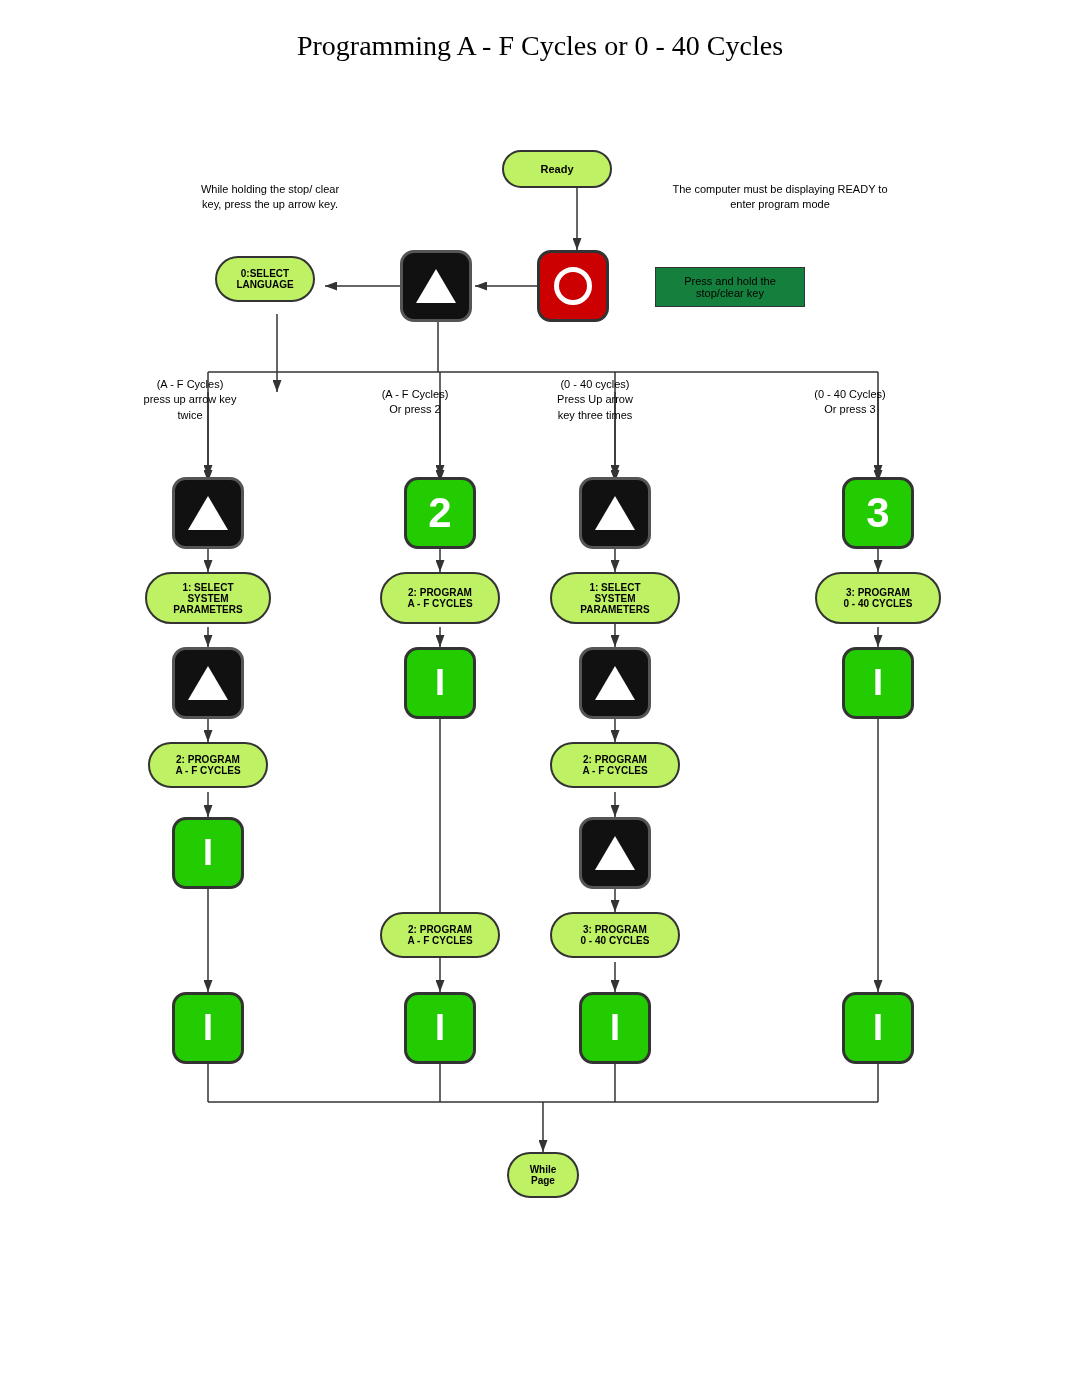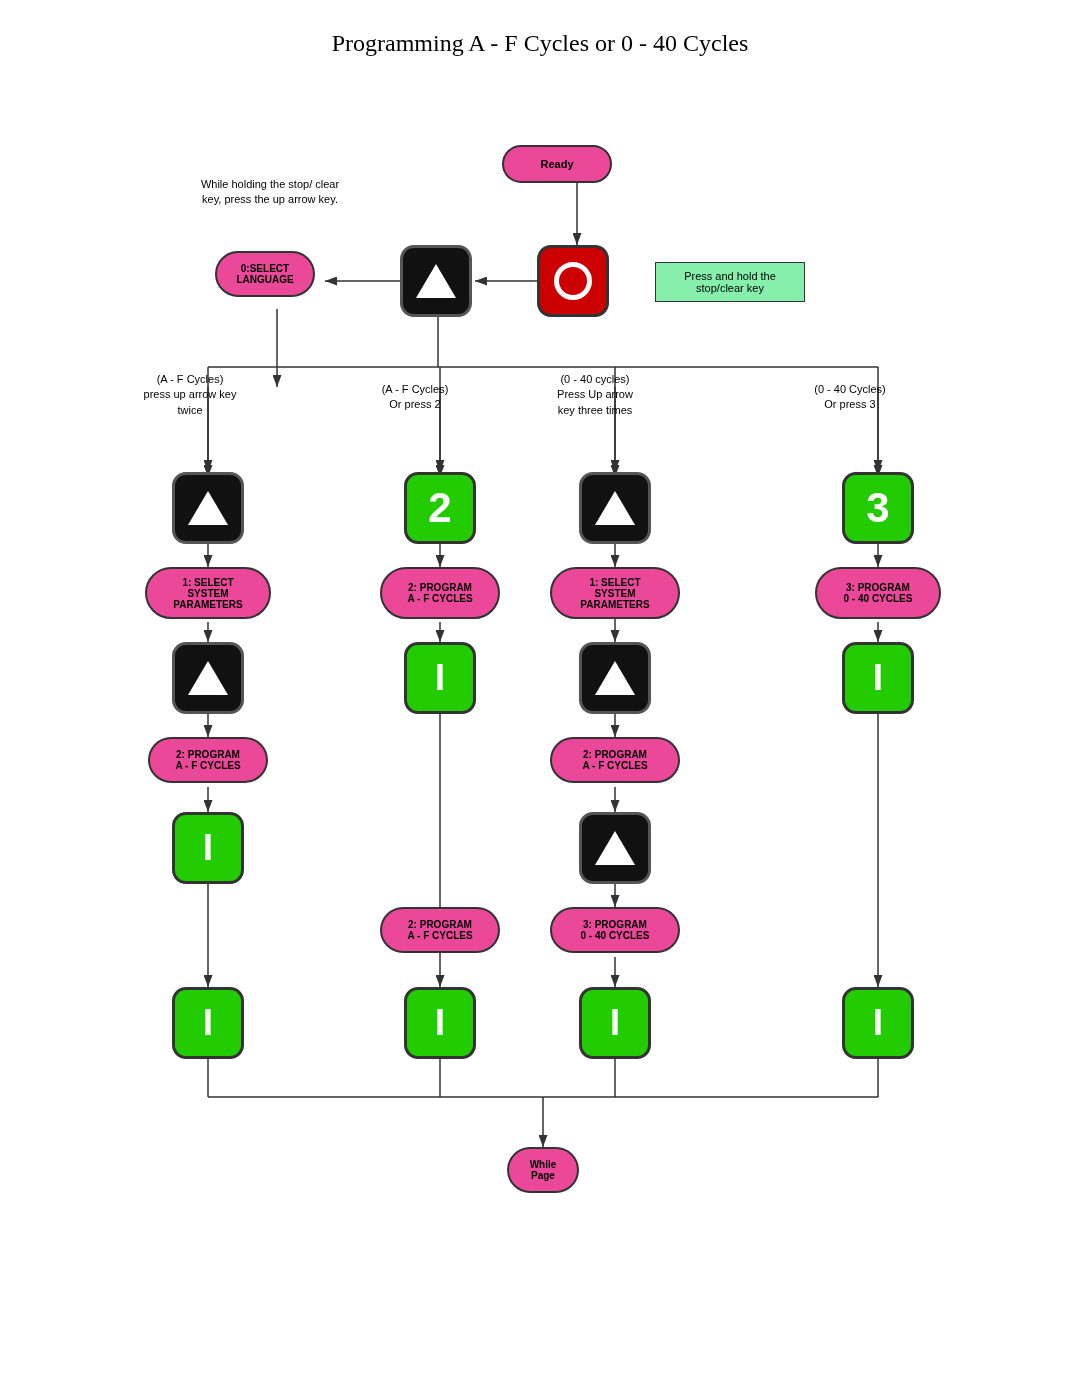"Programming A - F Cycles" h1 { font-size: 24px -> 28px }
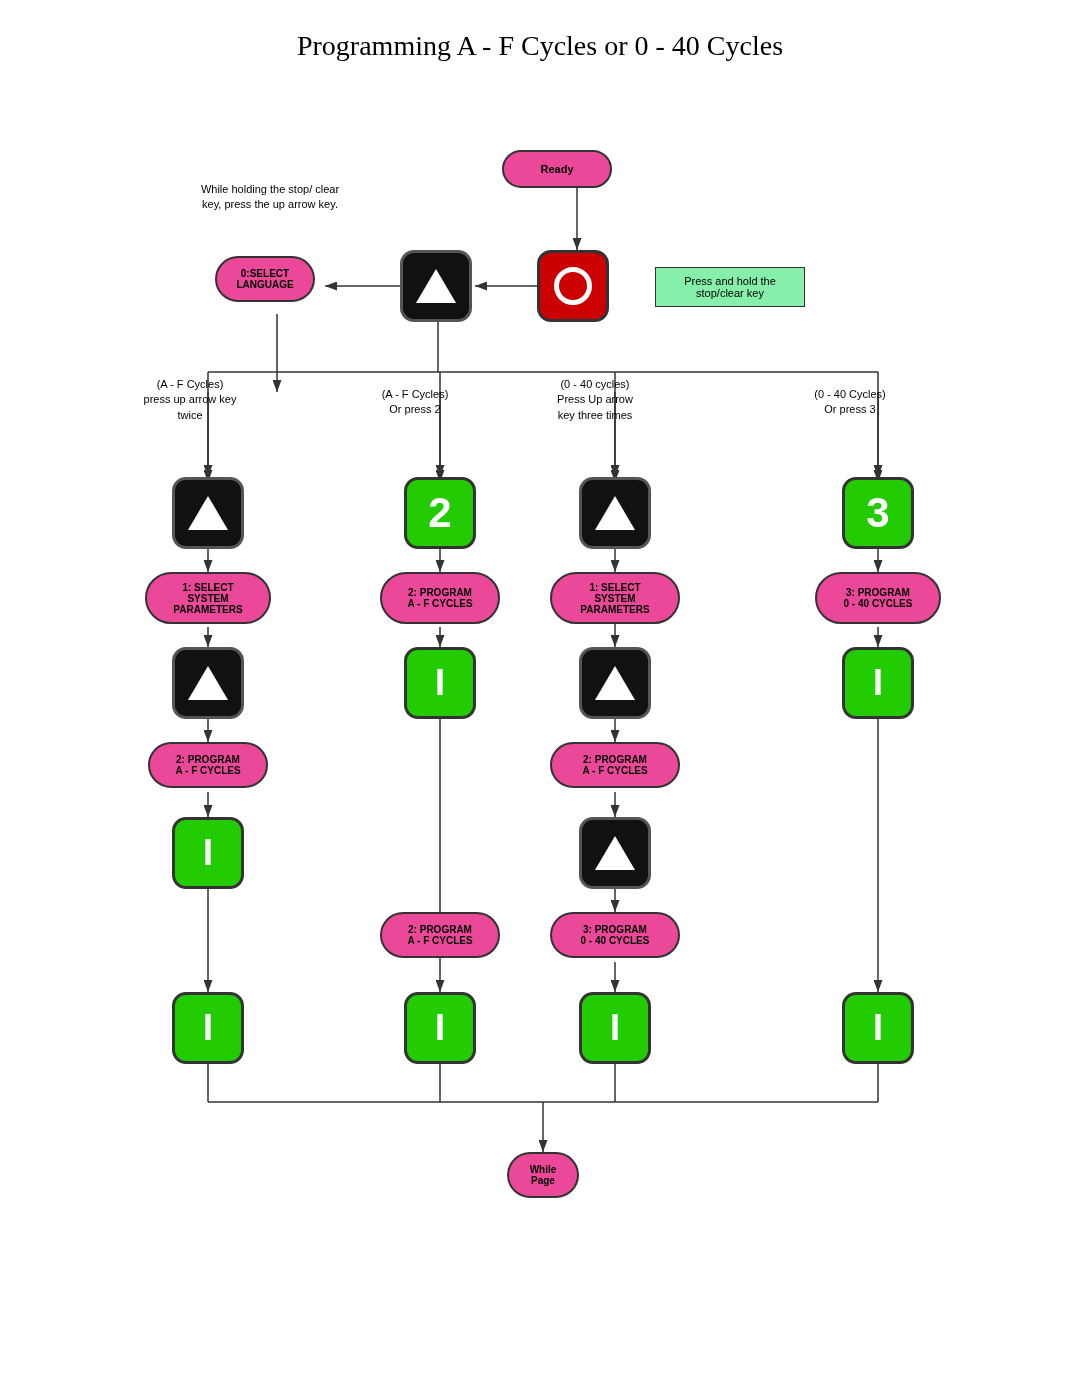"Ready" .oval { background: #ec4899 -> #bef264 }
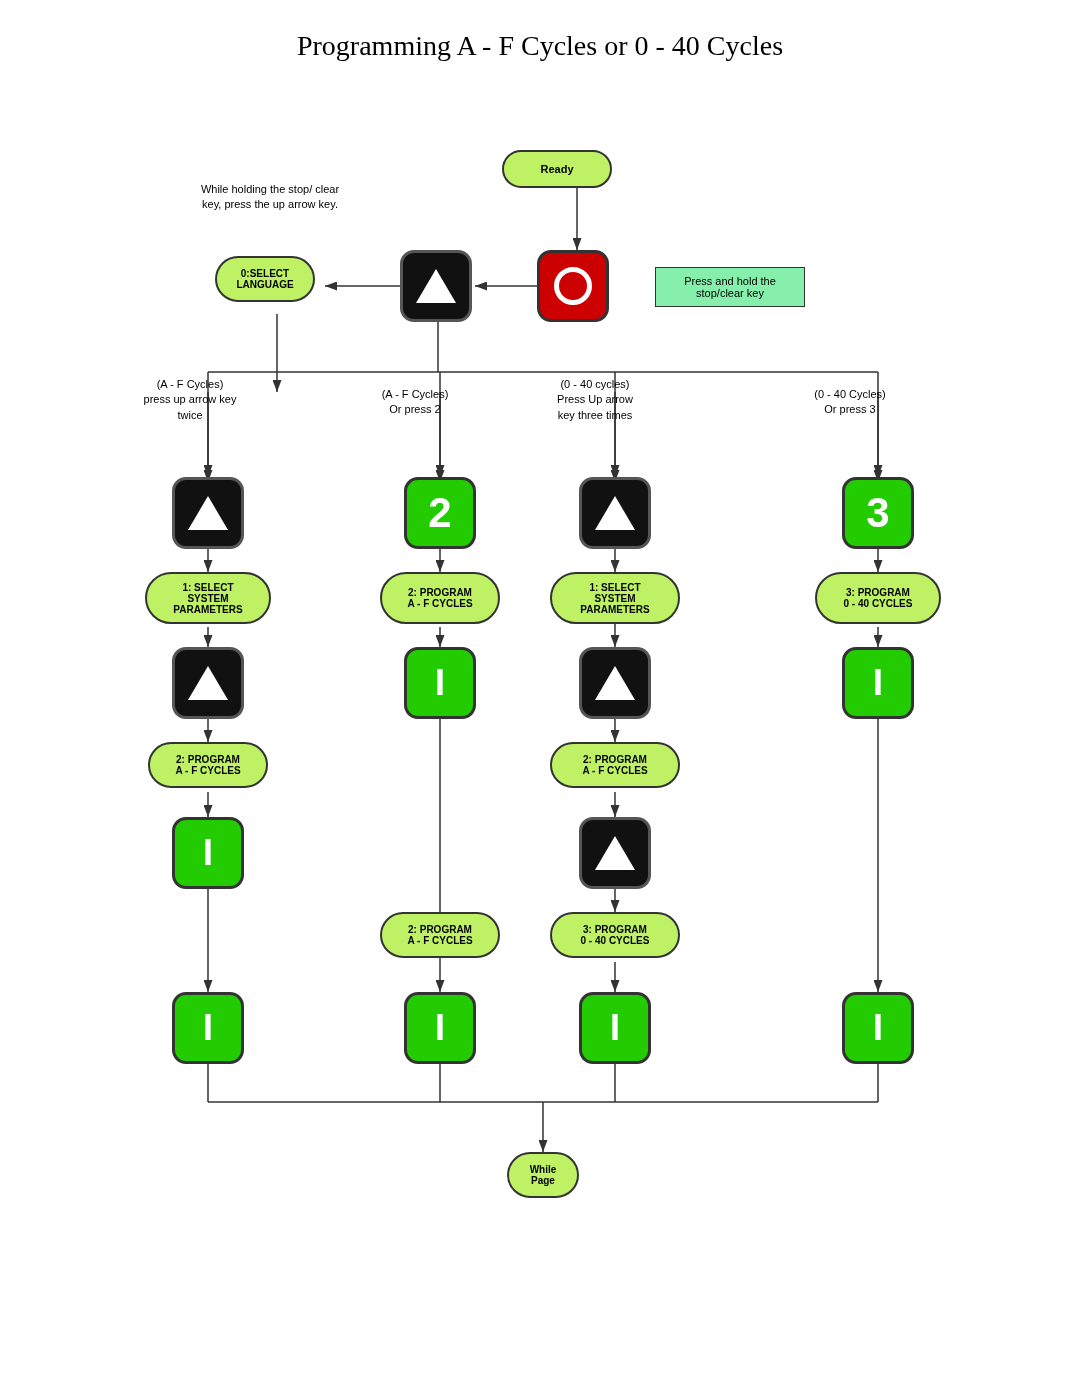"The computer must be displaying" div.note-text { html: none -> <div> <span>The computer must be displaying READY to enter program mode</span> </div> }
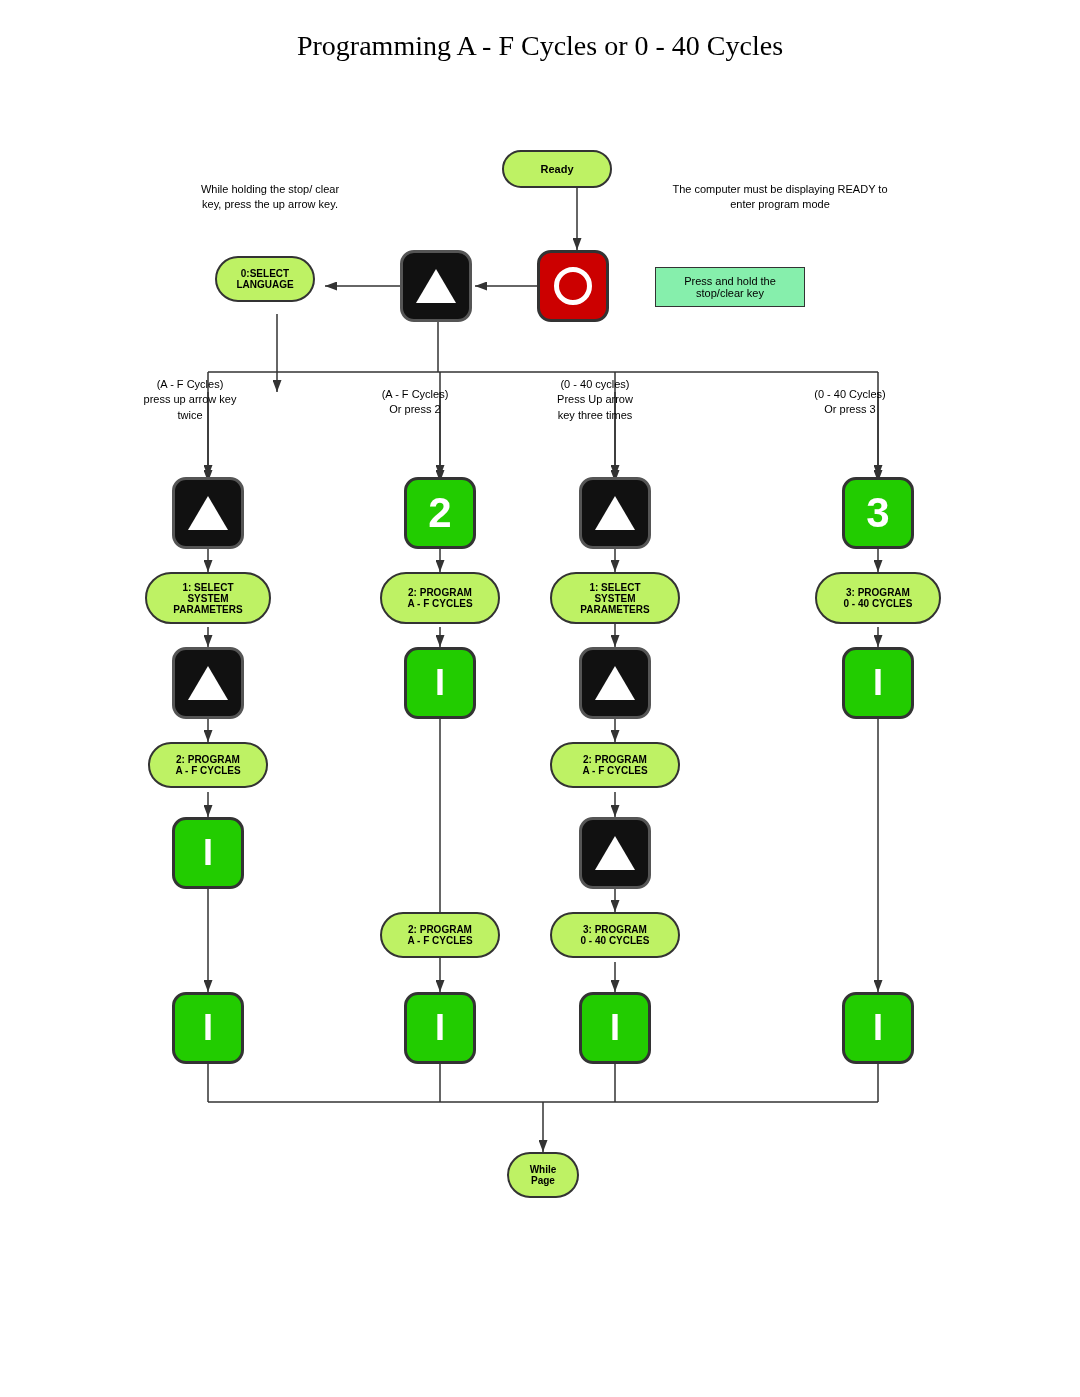"Press and hold the stop/clear" .rect-label { background: #86efac -> #15803d }
